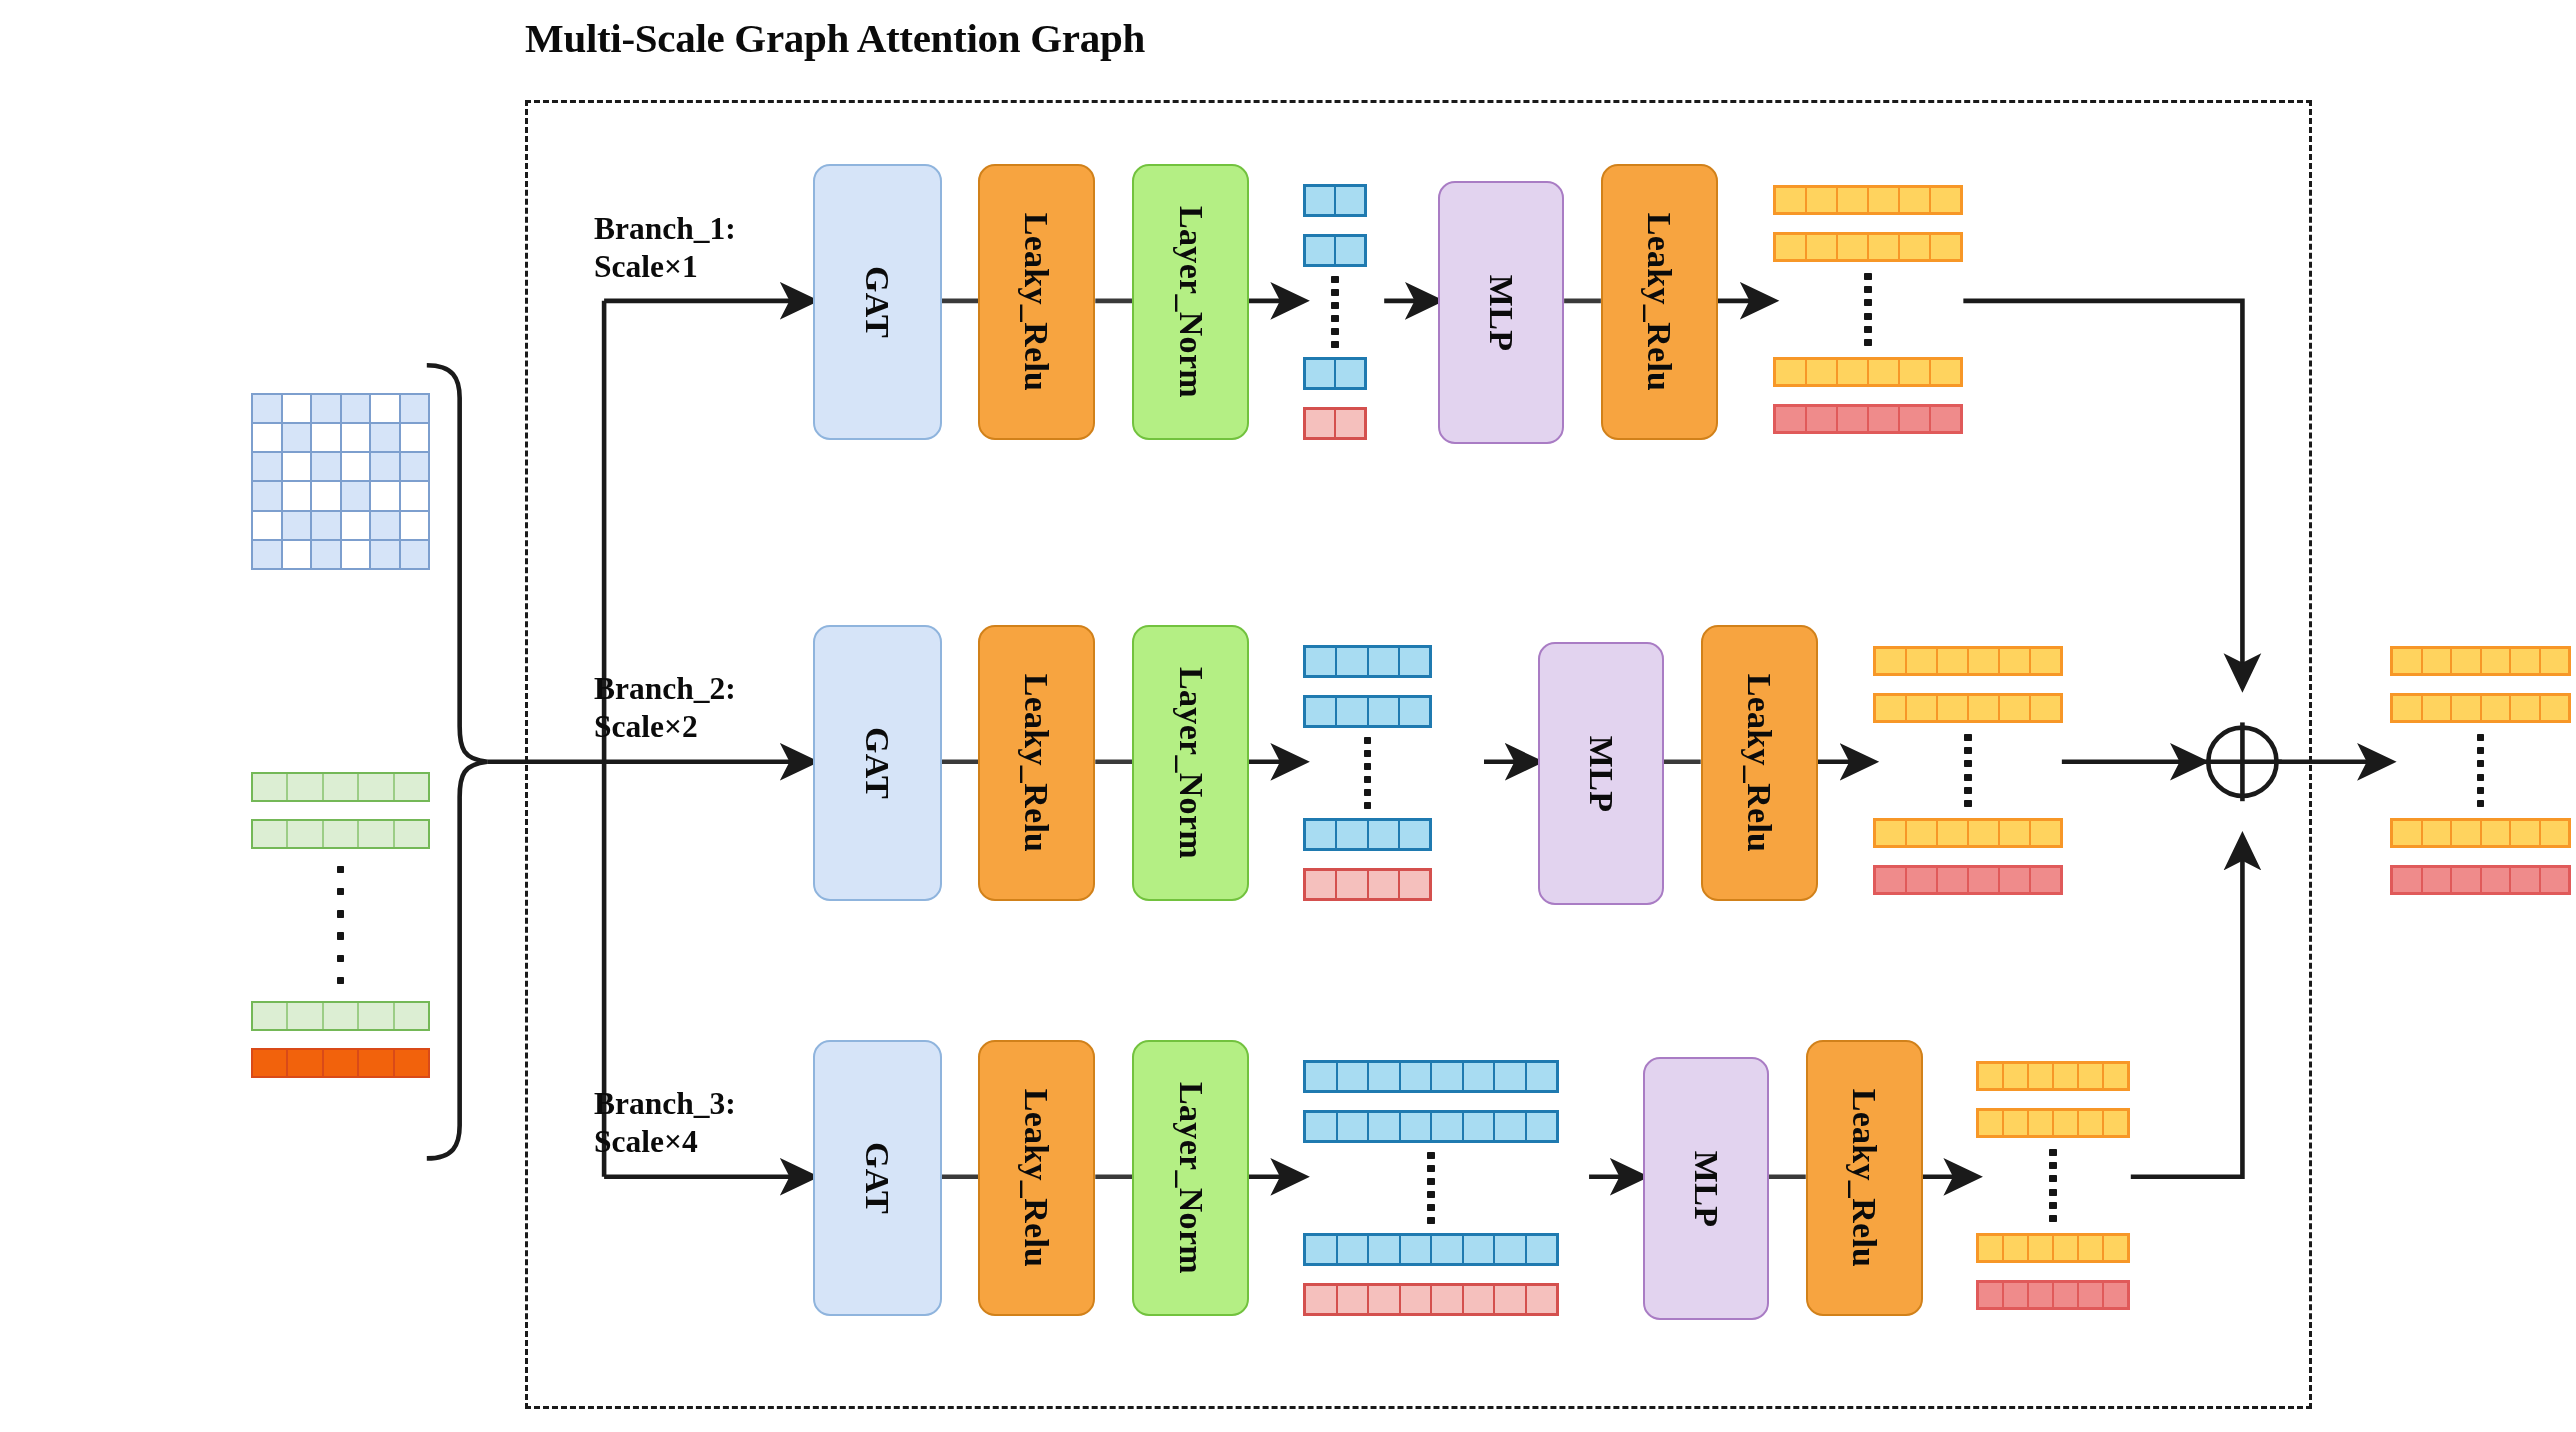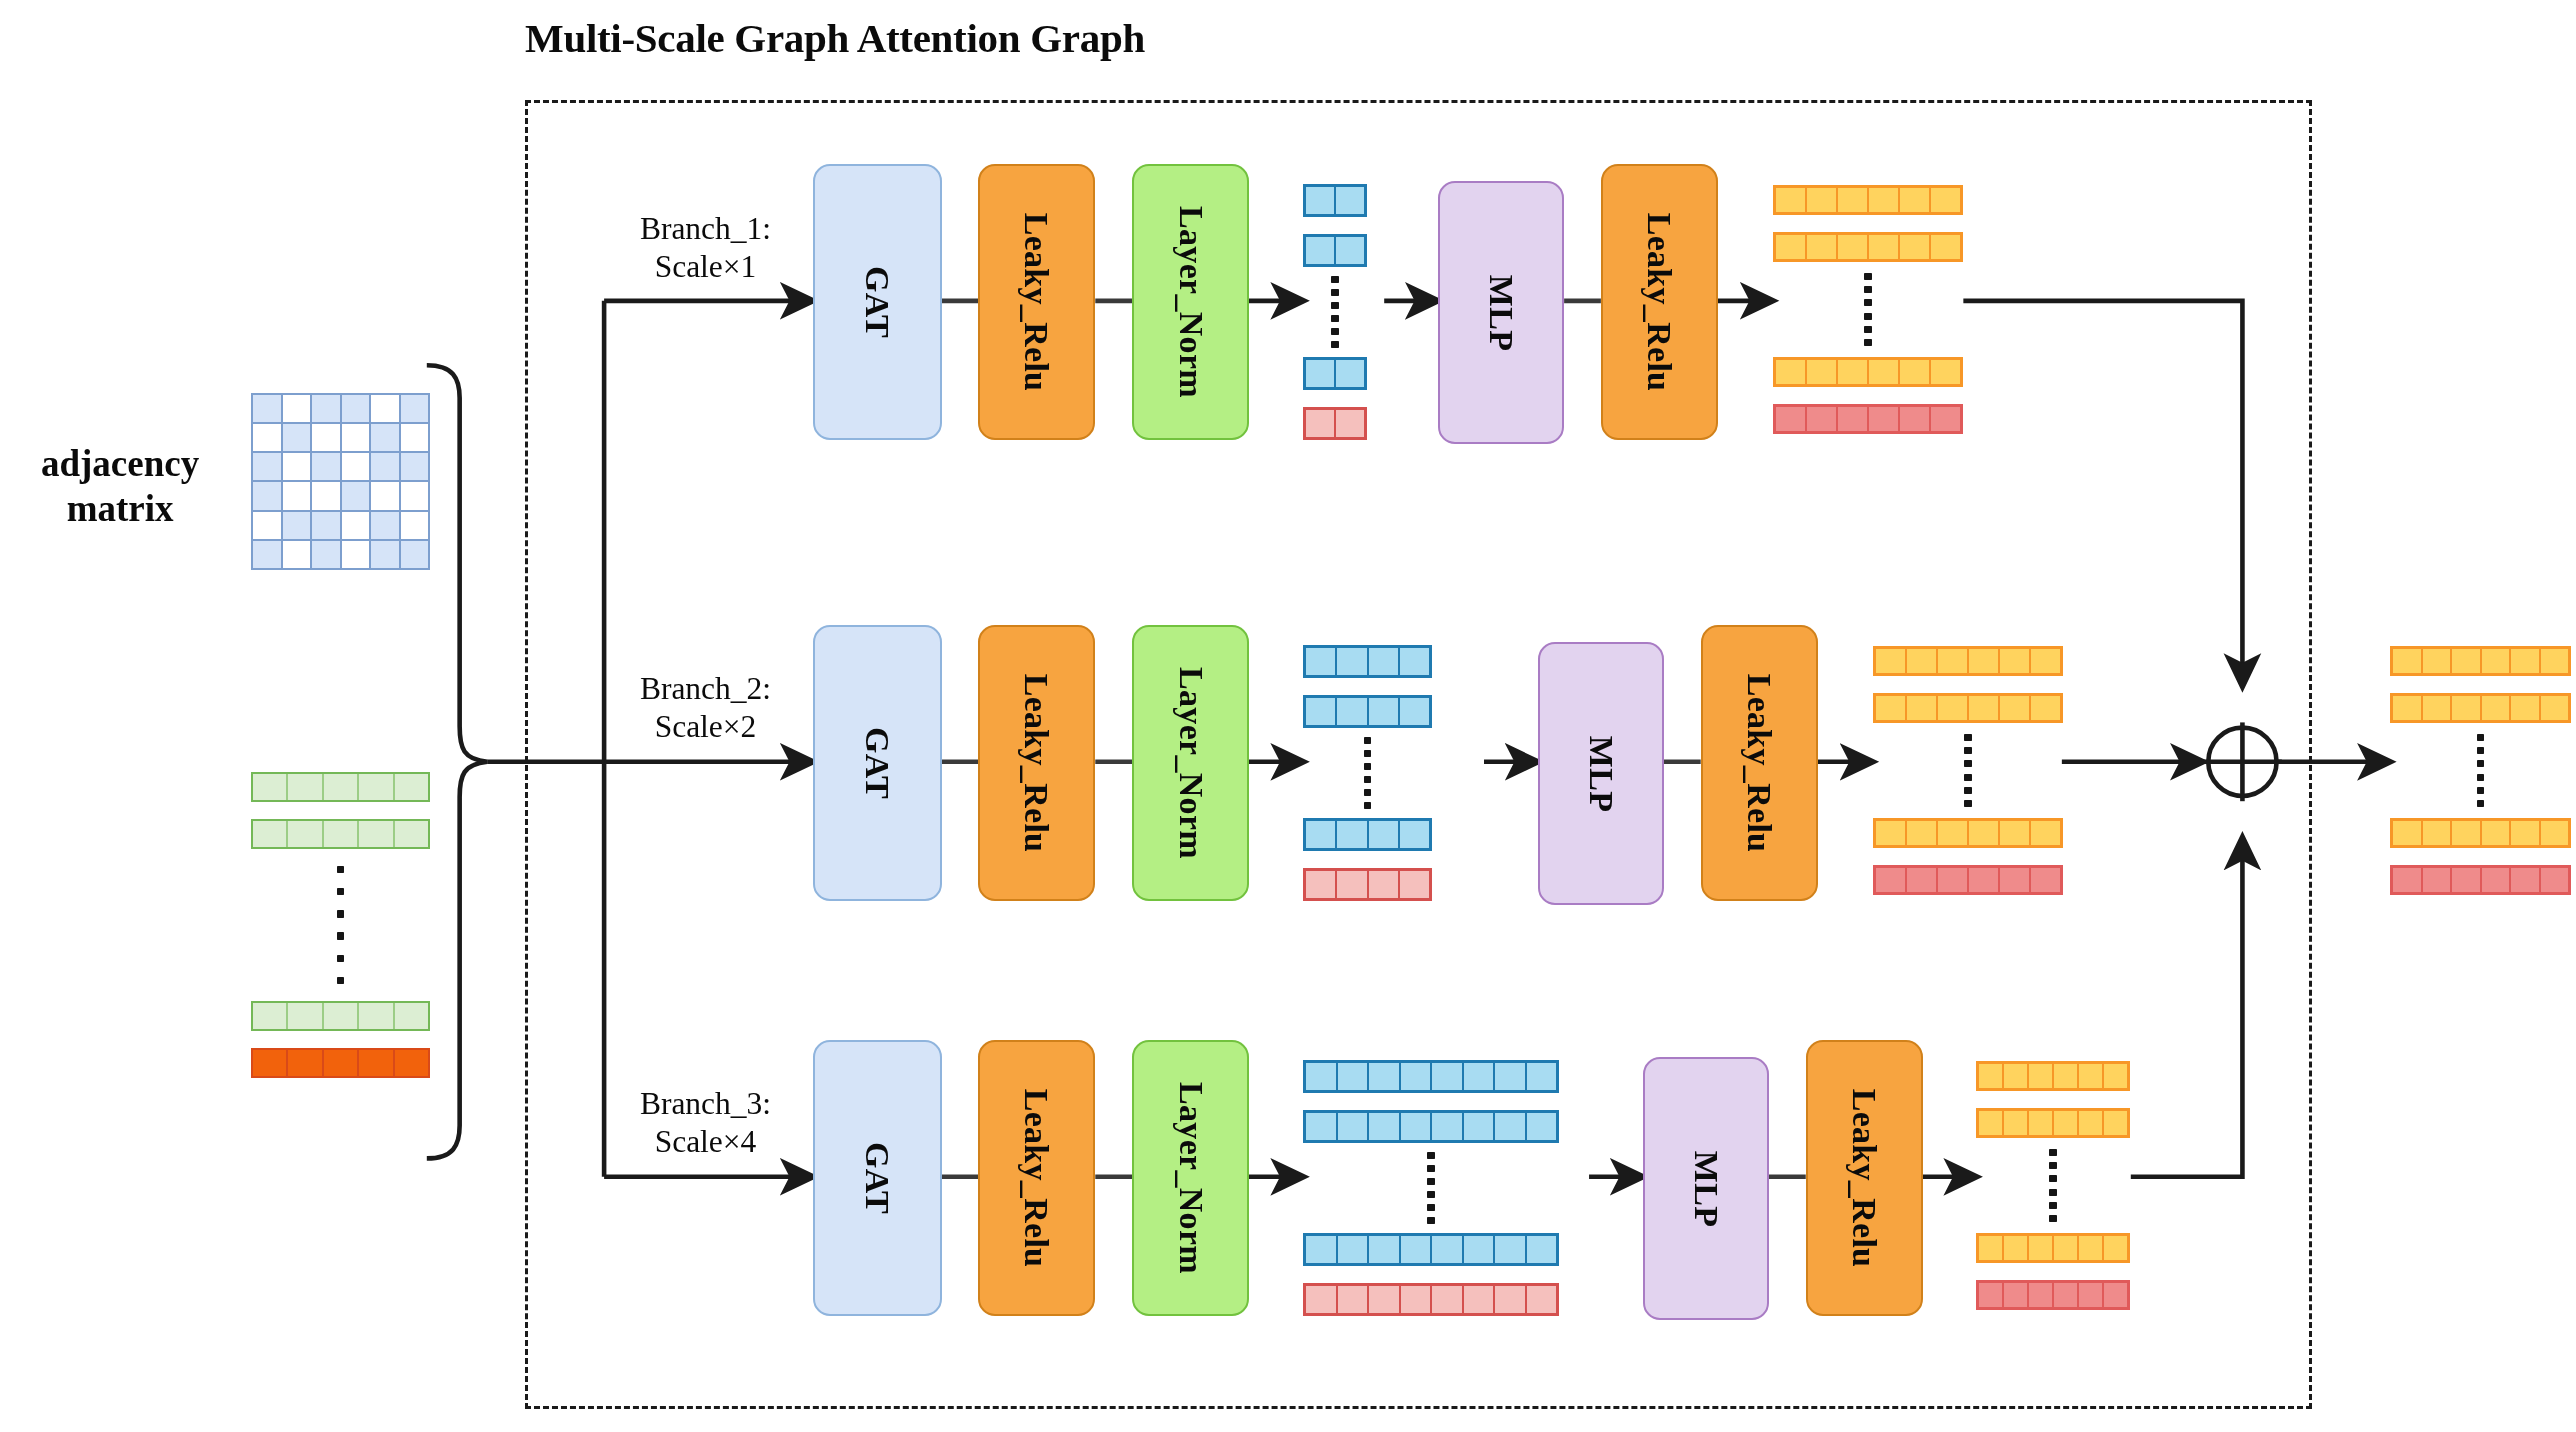"Branch_1:" .branch-label { font-weight: normal -> bold; text-align: center -> none }
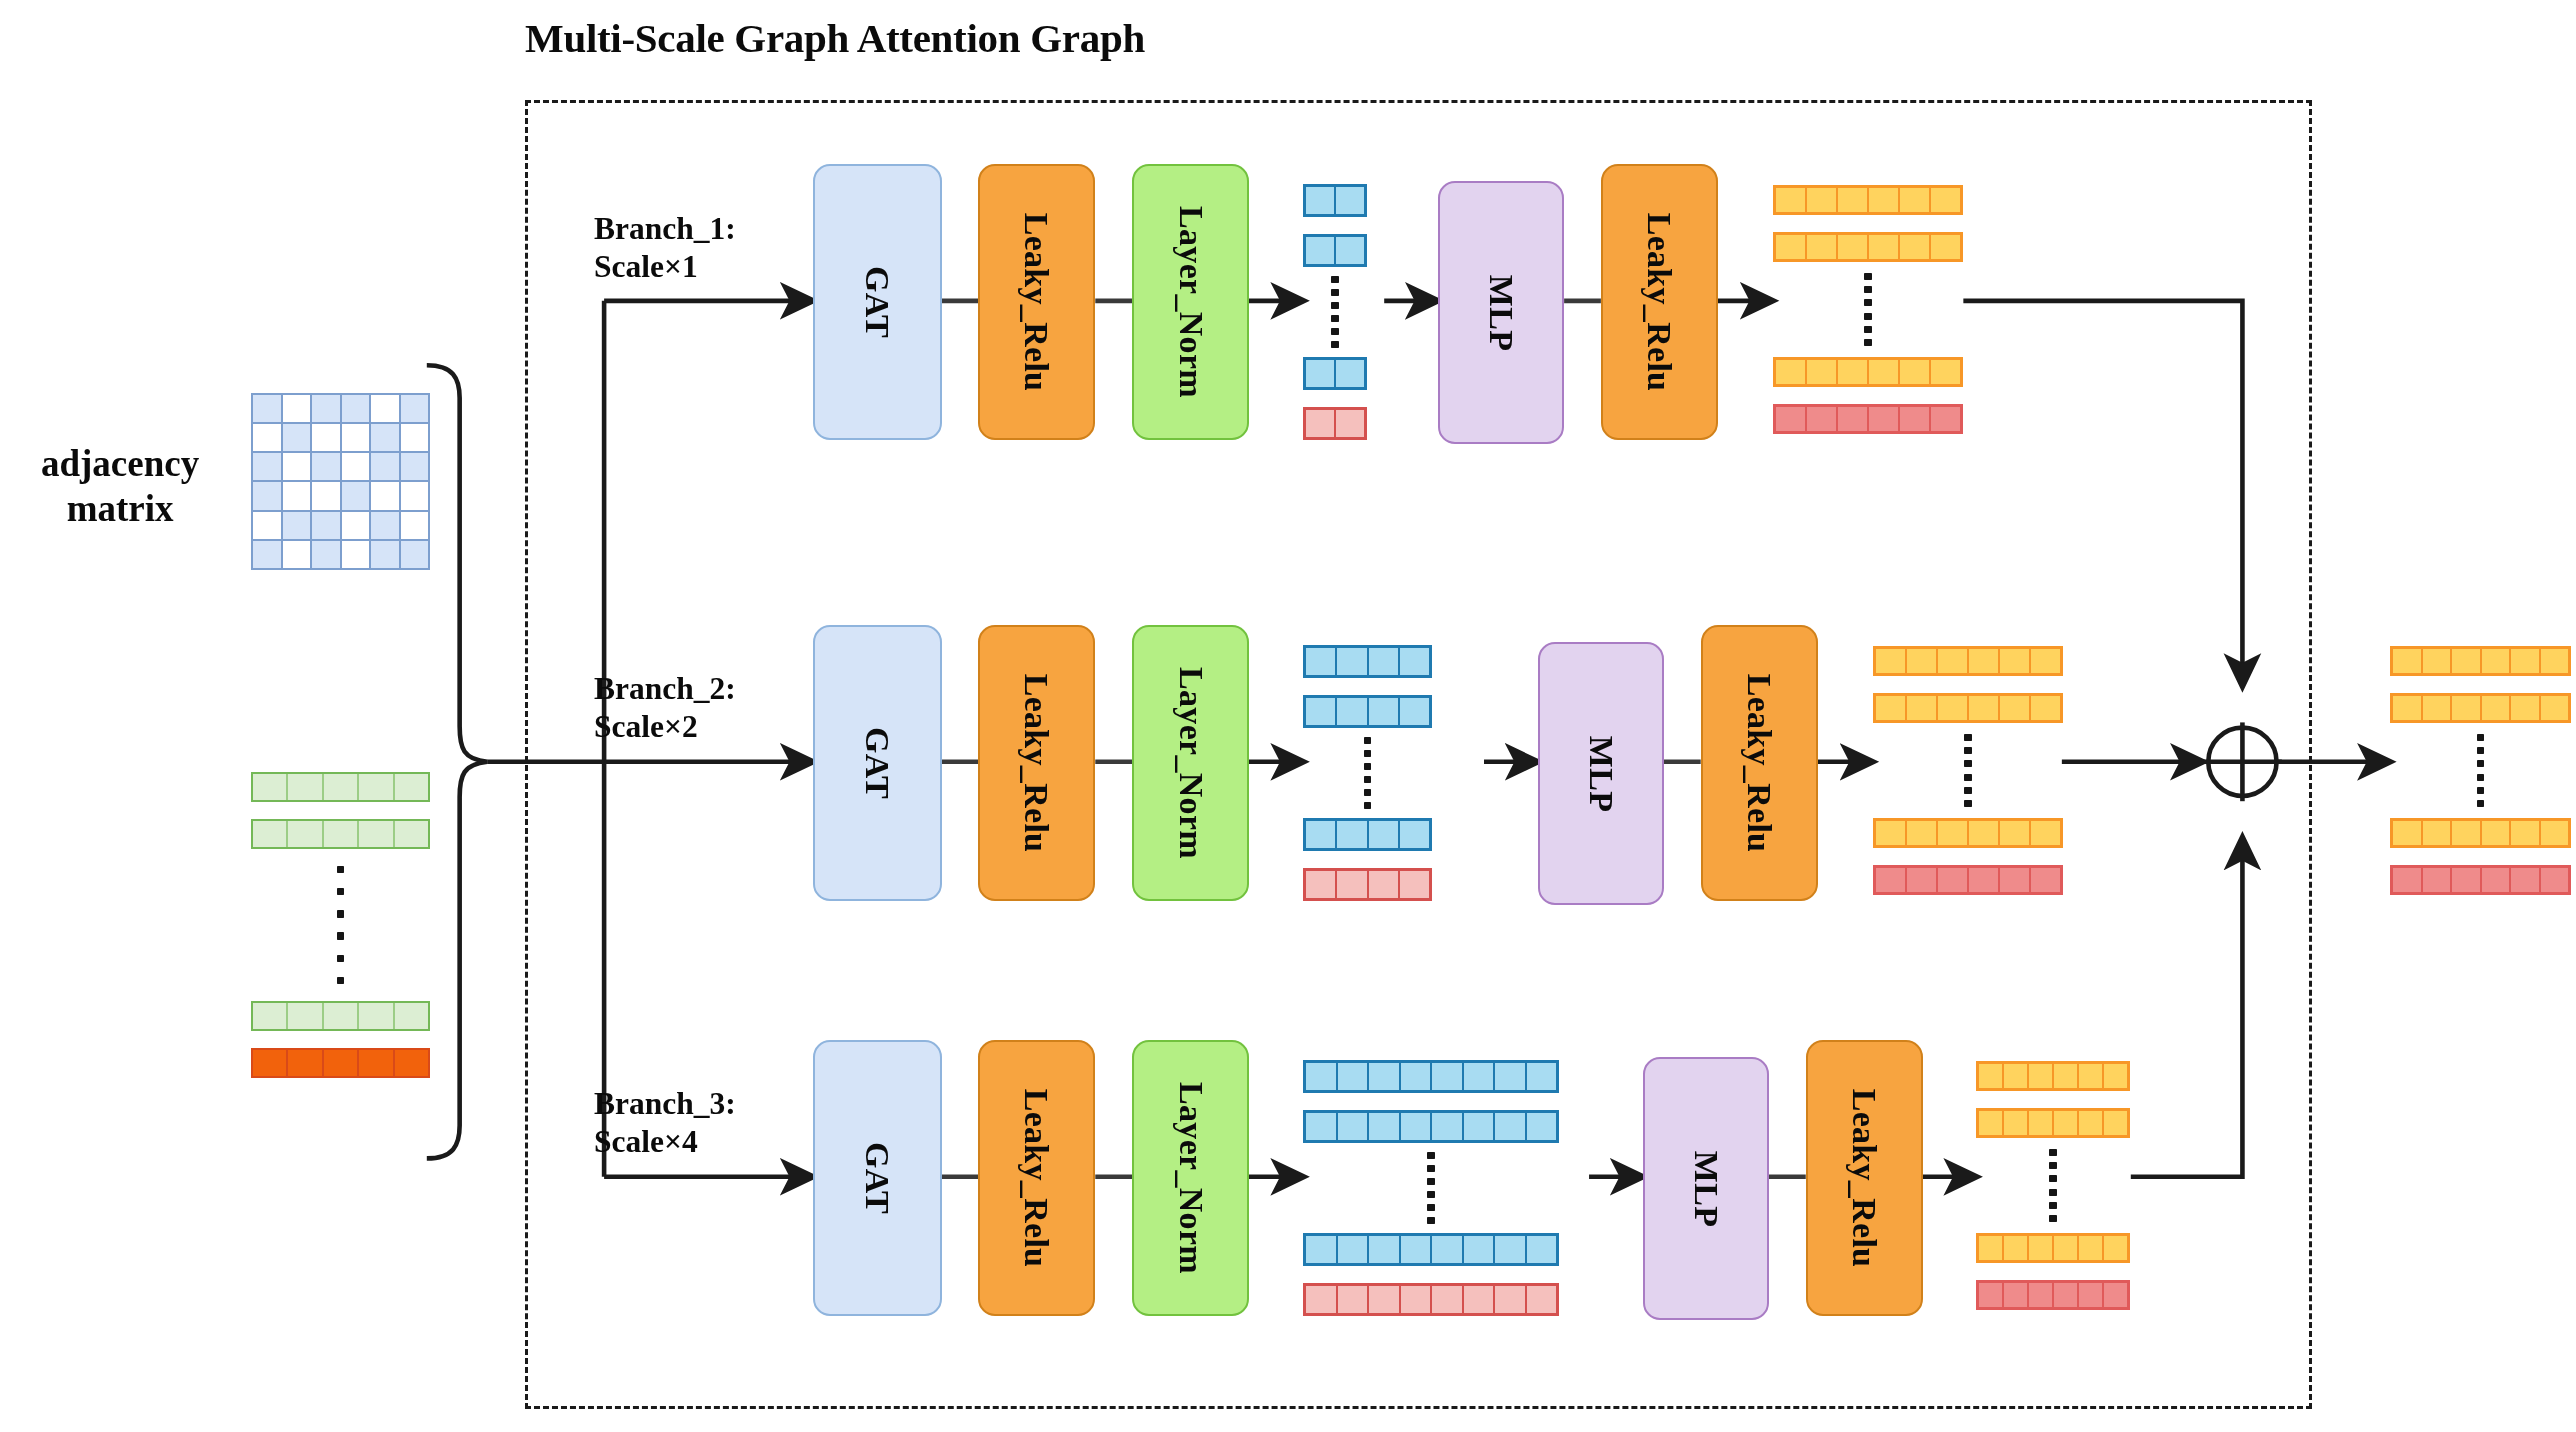"adjacency" div.abs { html: <div>adjacency matrix</div> -> none }
